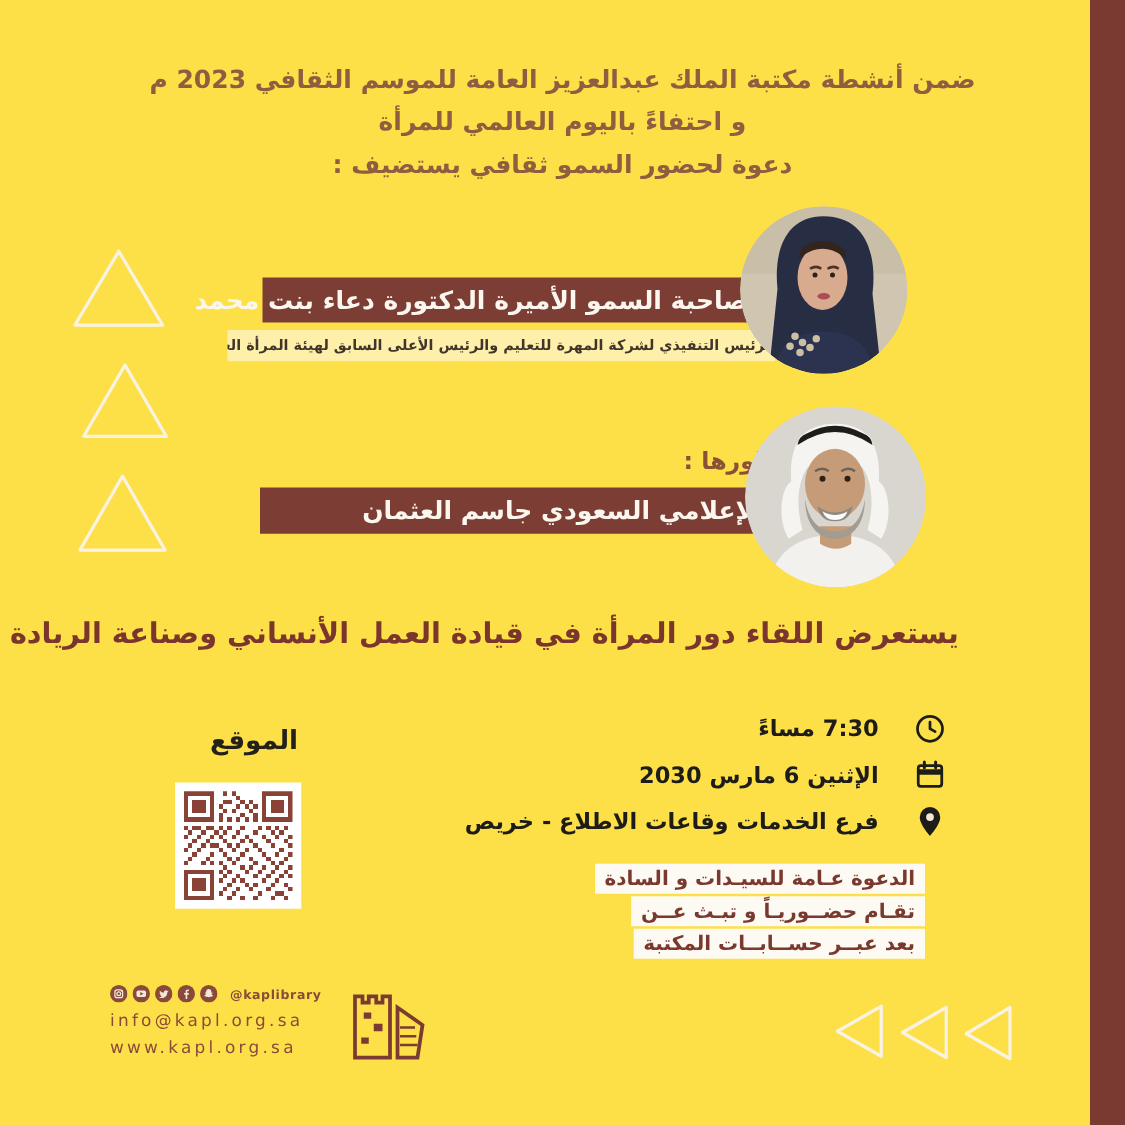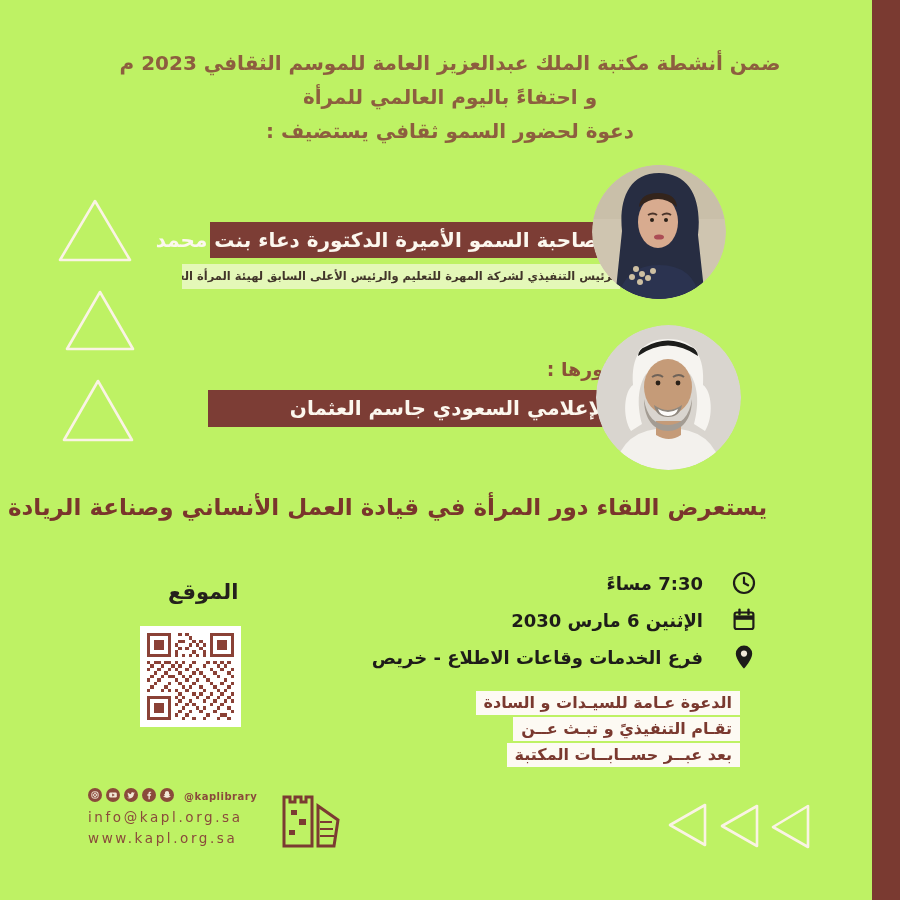"ضمن أنشطة مكتبة الملك عبدالعزيز" .poster { background: #bef264 -> #fde047 }
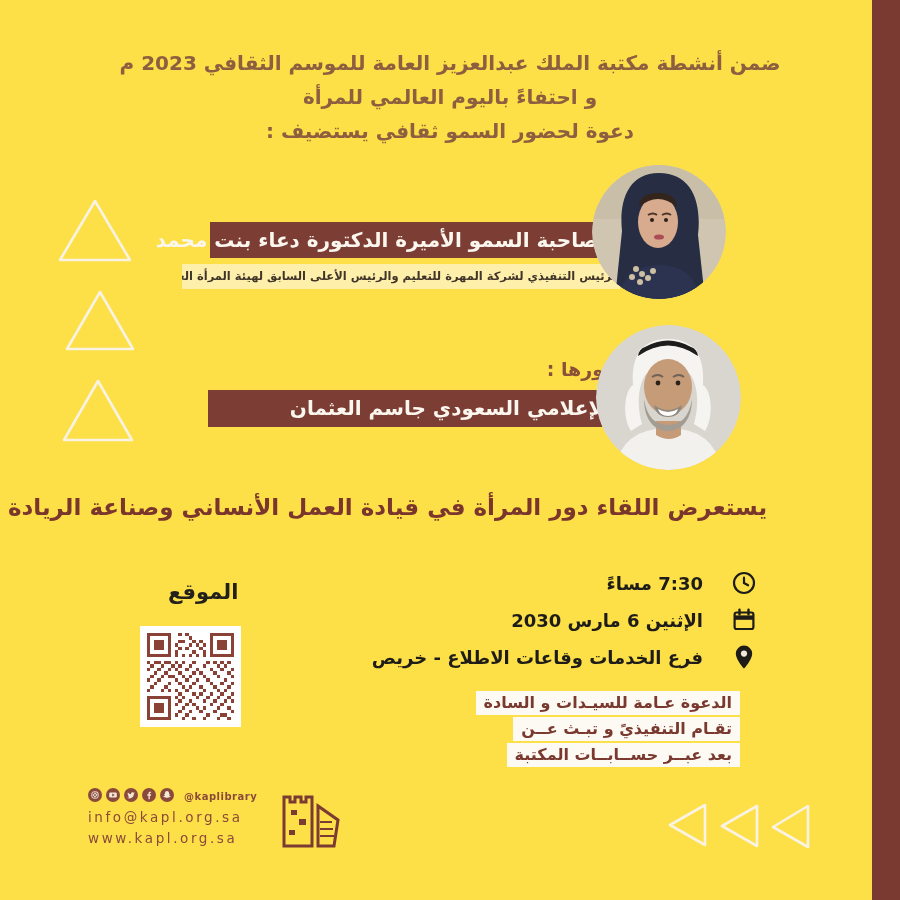"تقـام التنفيذيً و تبـث عــن" span.strip { text: التنفيذيً -> حضــوريـاً }
